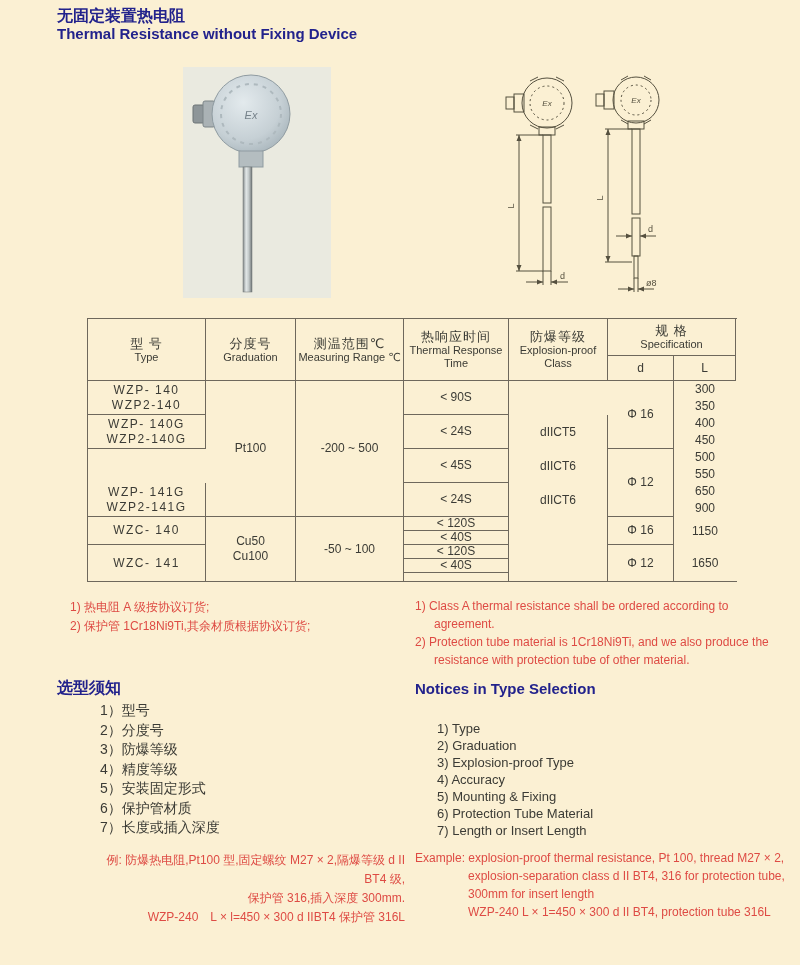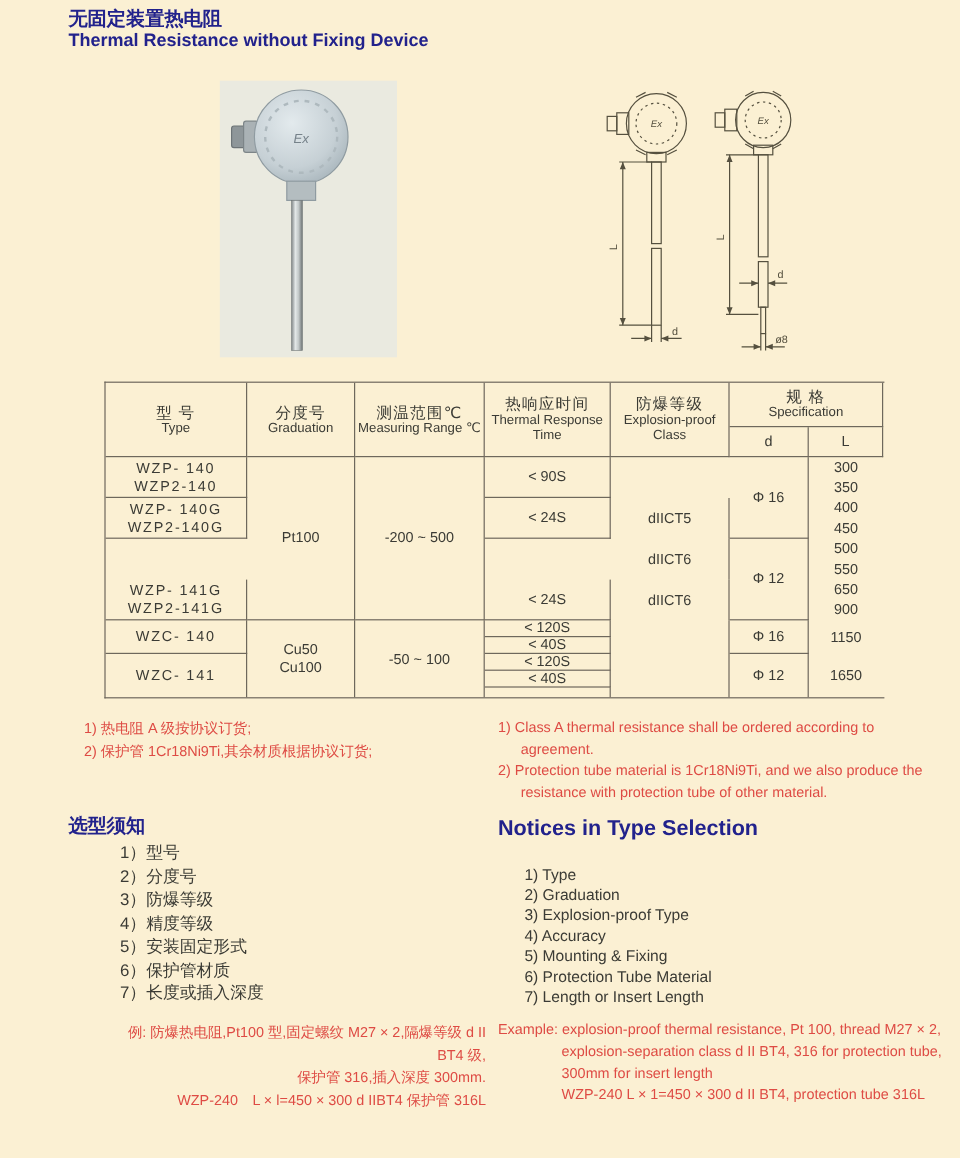"< 45S" div.c { html: none -> <div>&lt; 45S</div> }
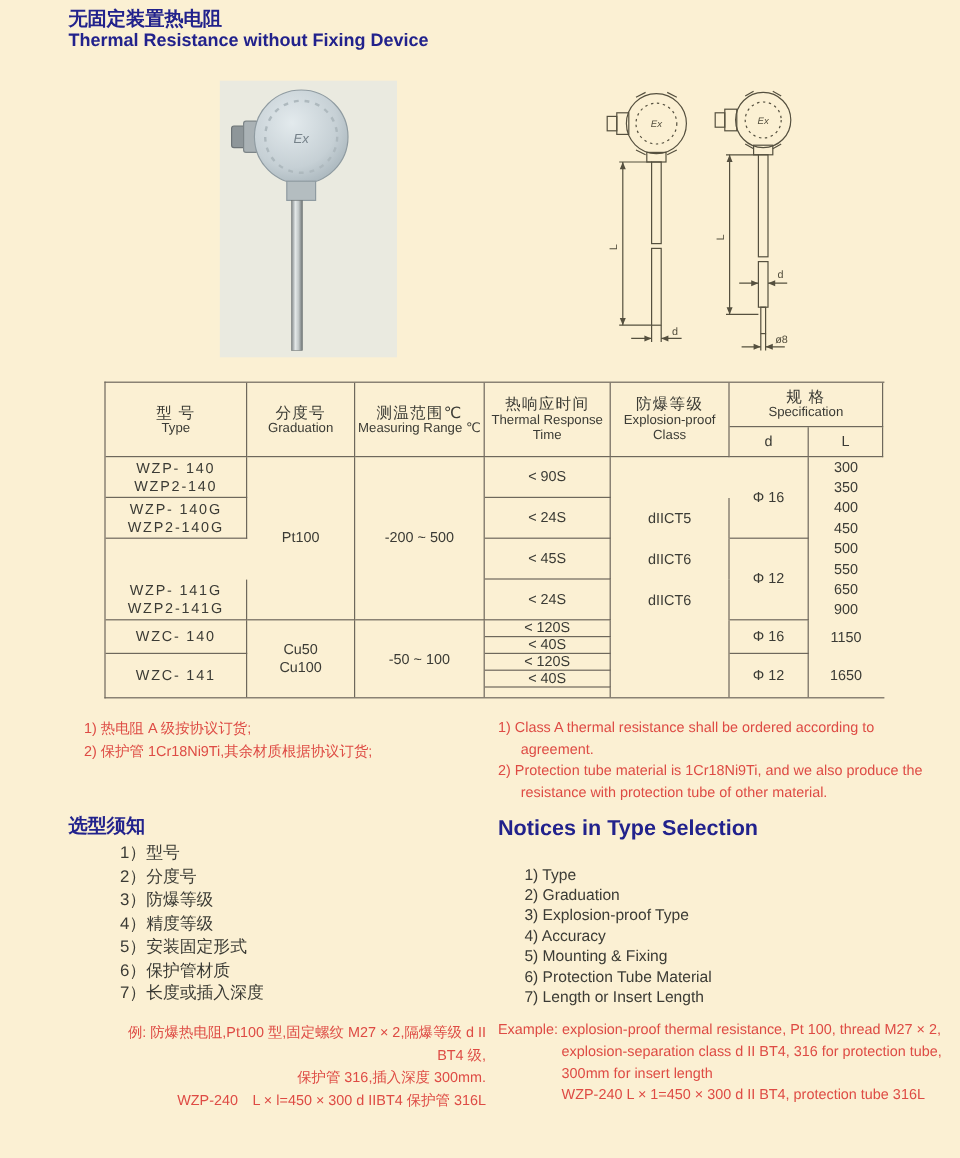"Notices in Type Selection" .sel-en-h { font-size: 18px -> 15px }
